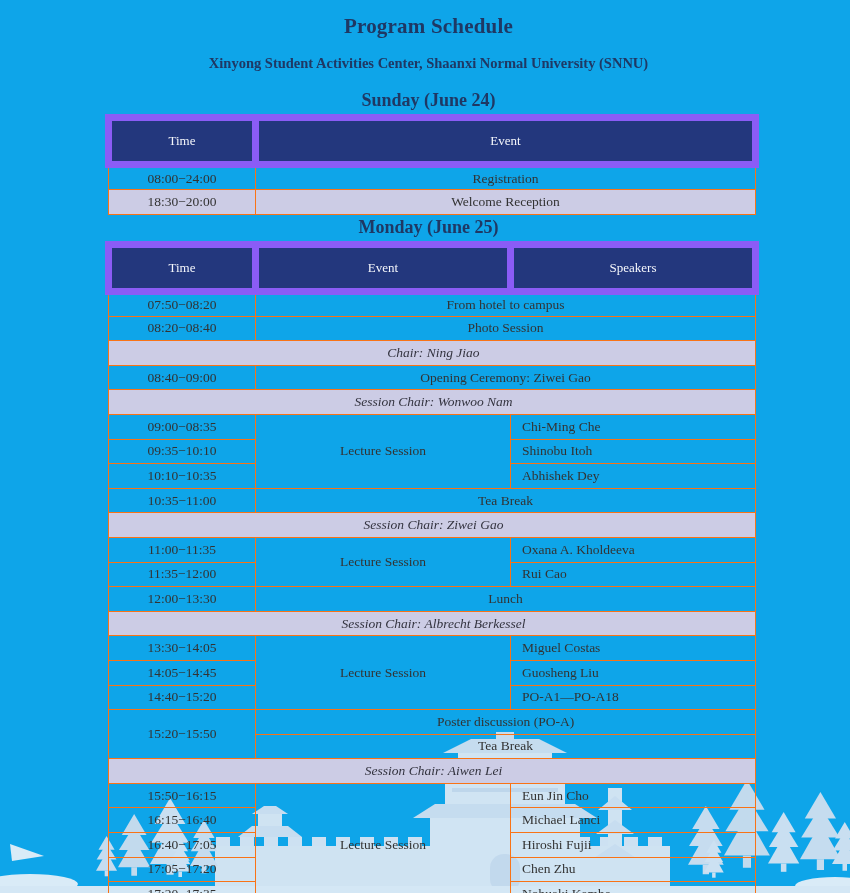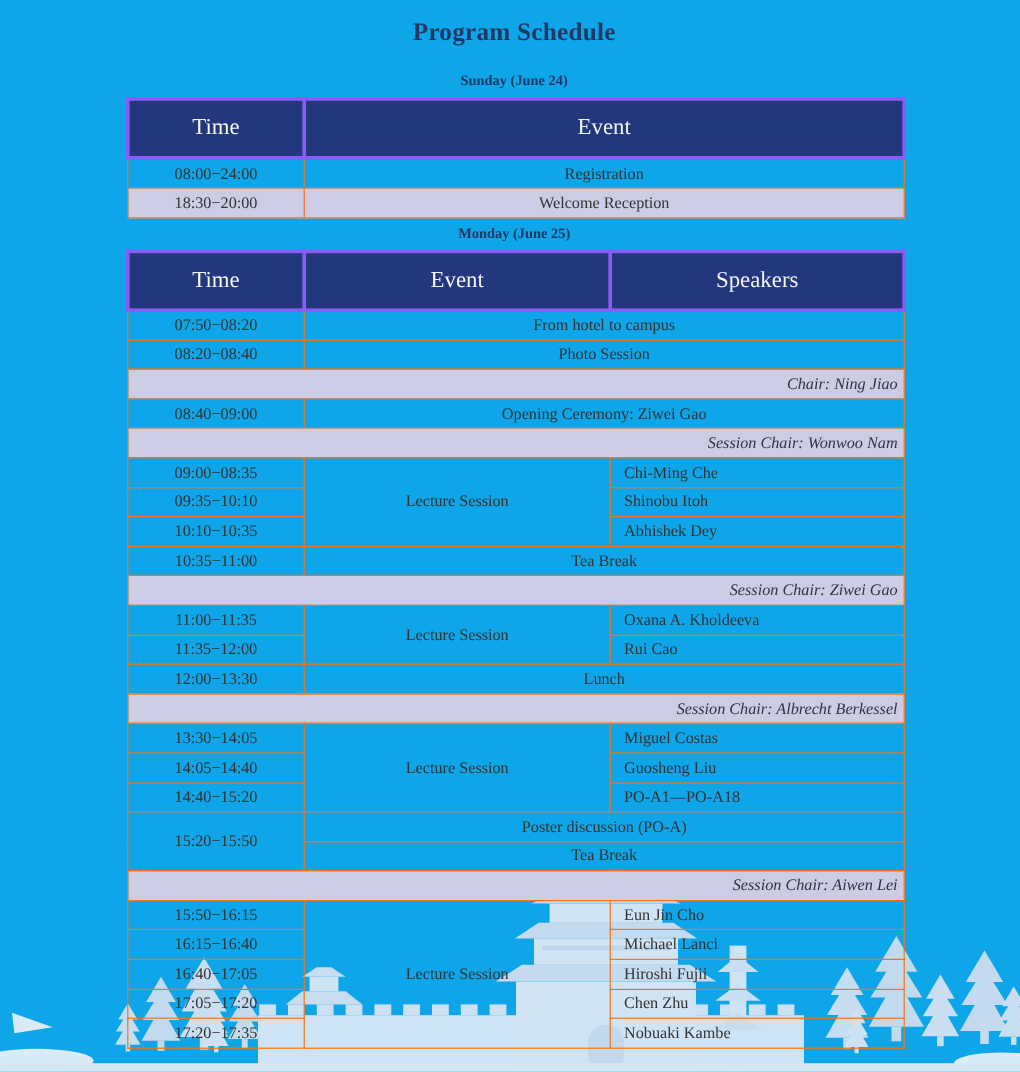"Xinyong Student Activities Center," div.subtitle { html: none -> <div>Xinyong Student Activities Center, Shaanxi Normal University (SNNU)</div> }
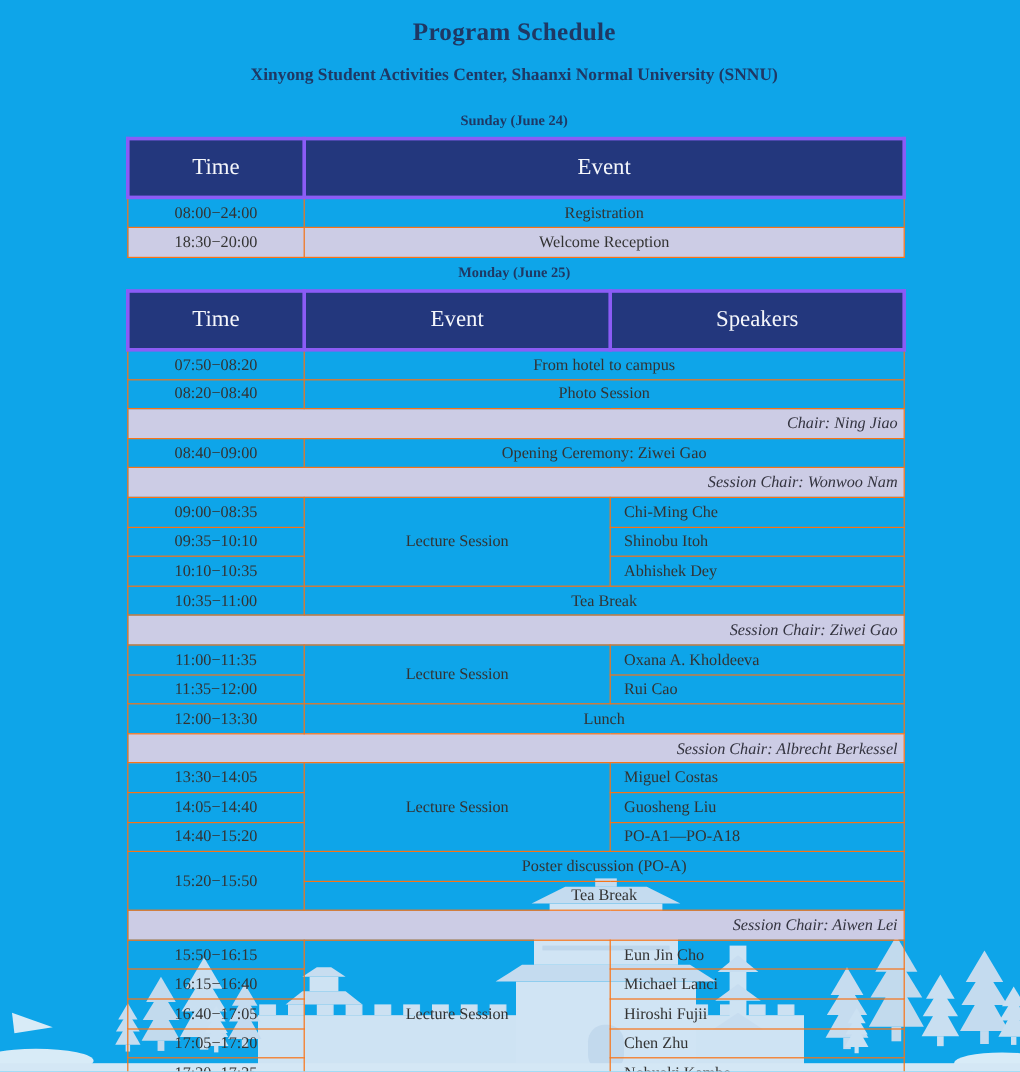"Sunday (June 24)" .day-heading { font-size: 12px -> 18px }
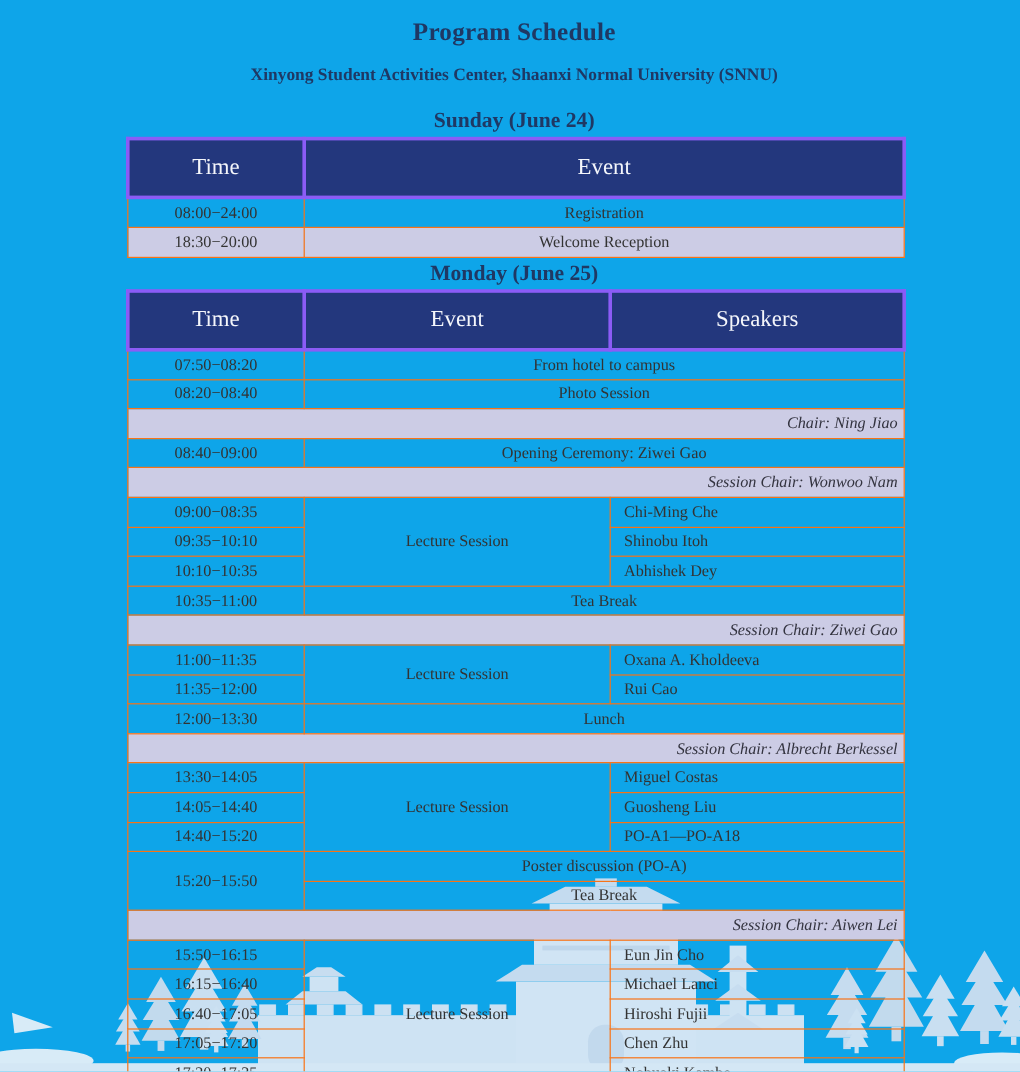"Time" th { border: 3px solid #8b5cf6 -> 7px solid #8b5cf6; font-size: 19px -> 13px }
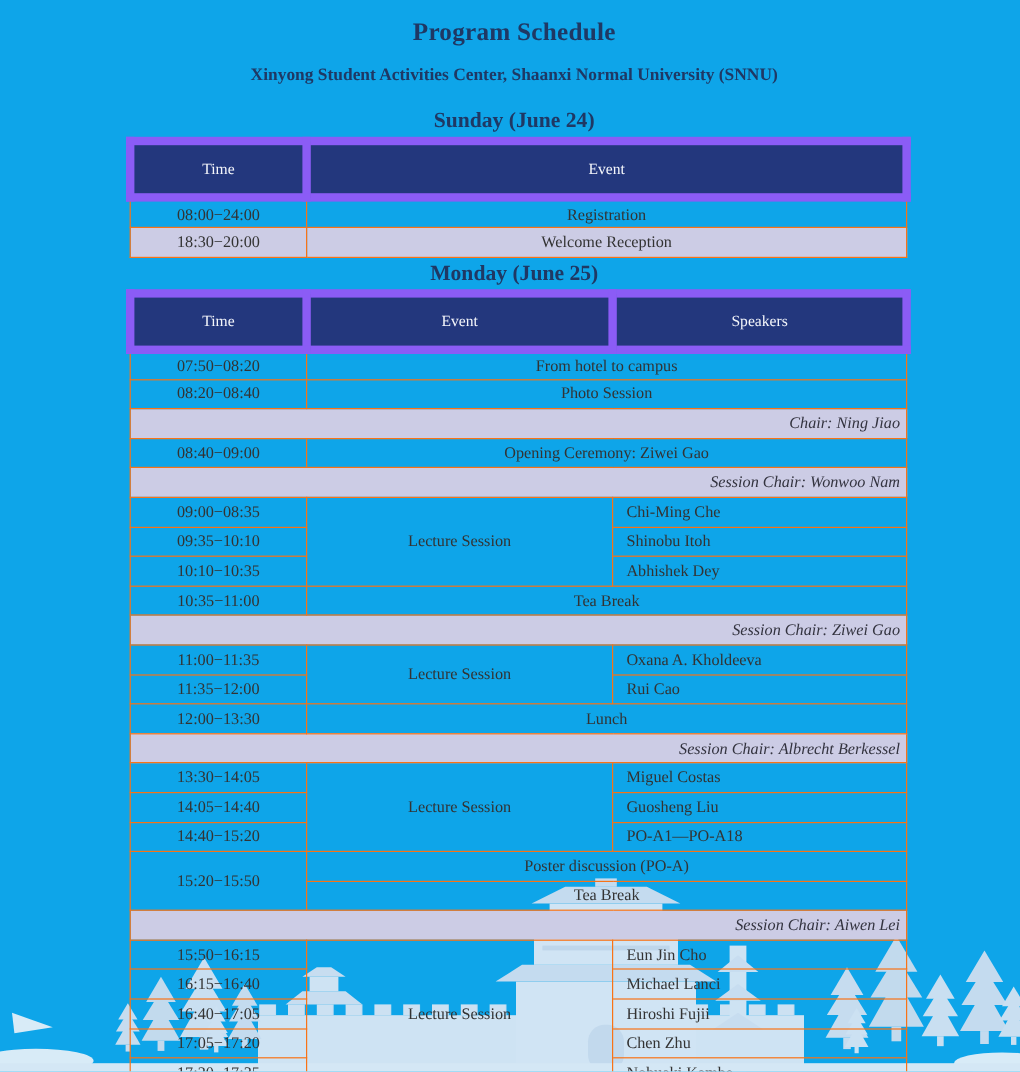"Chair: Ning Jiao" tr.chair td { text-align: right -> center }
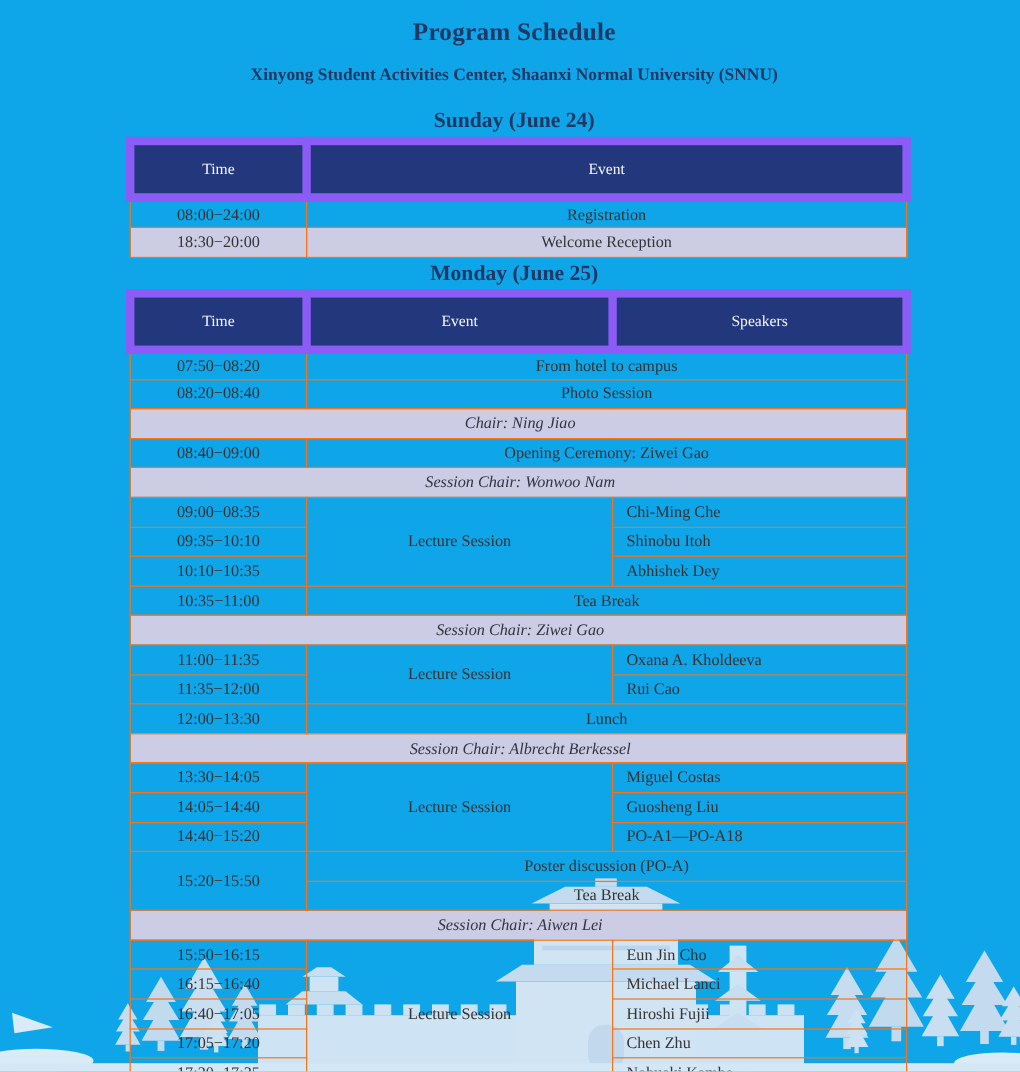"14:05−14:40" td { text: 14:40 -> 14:45 }
